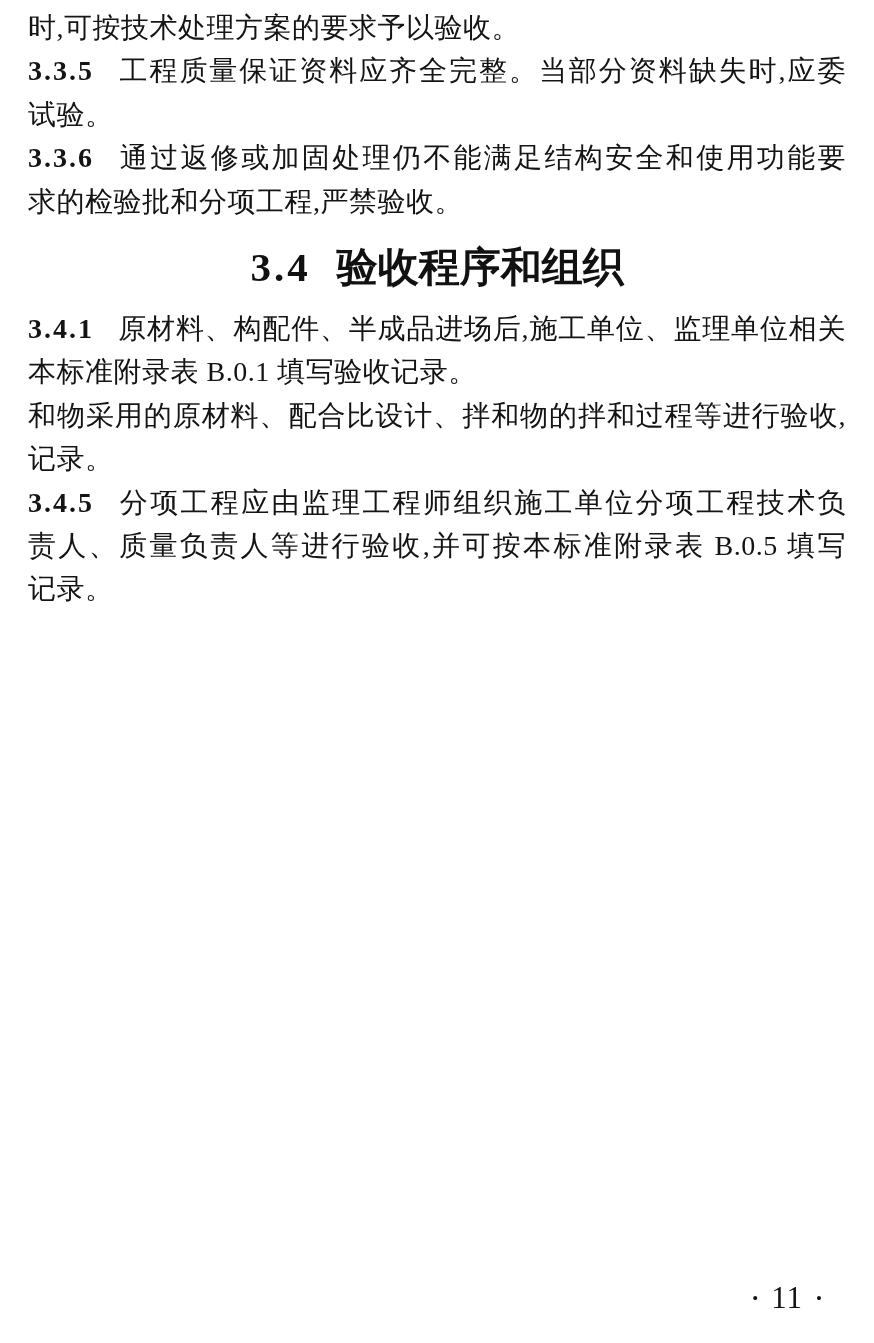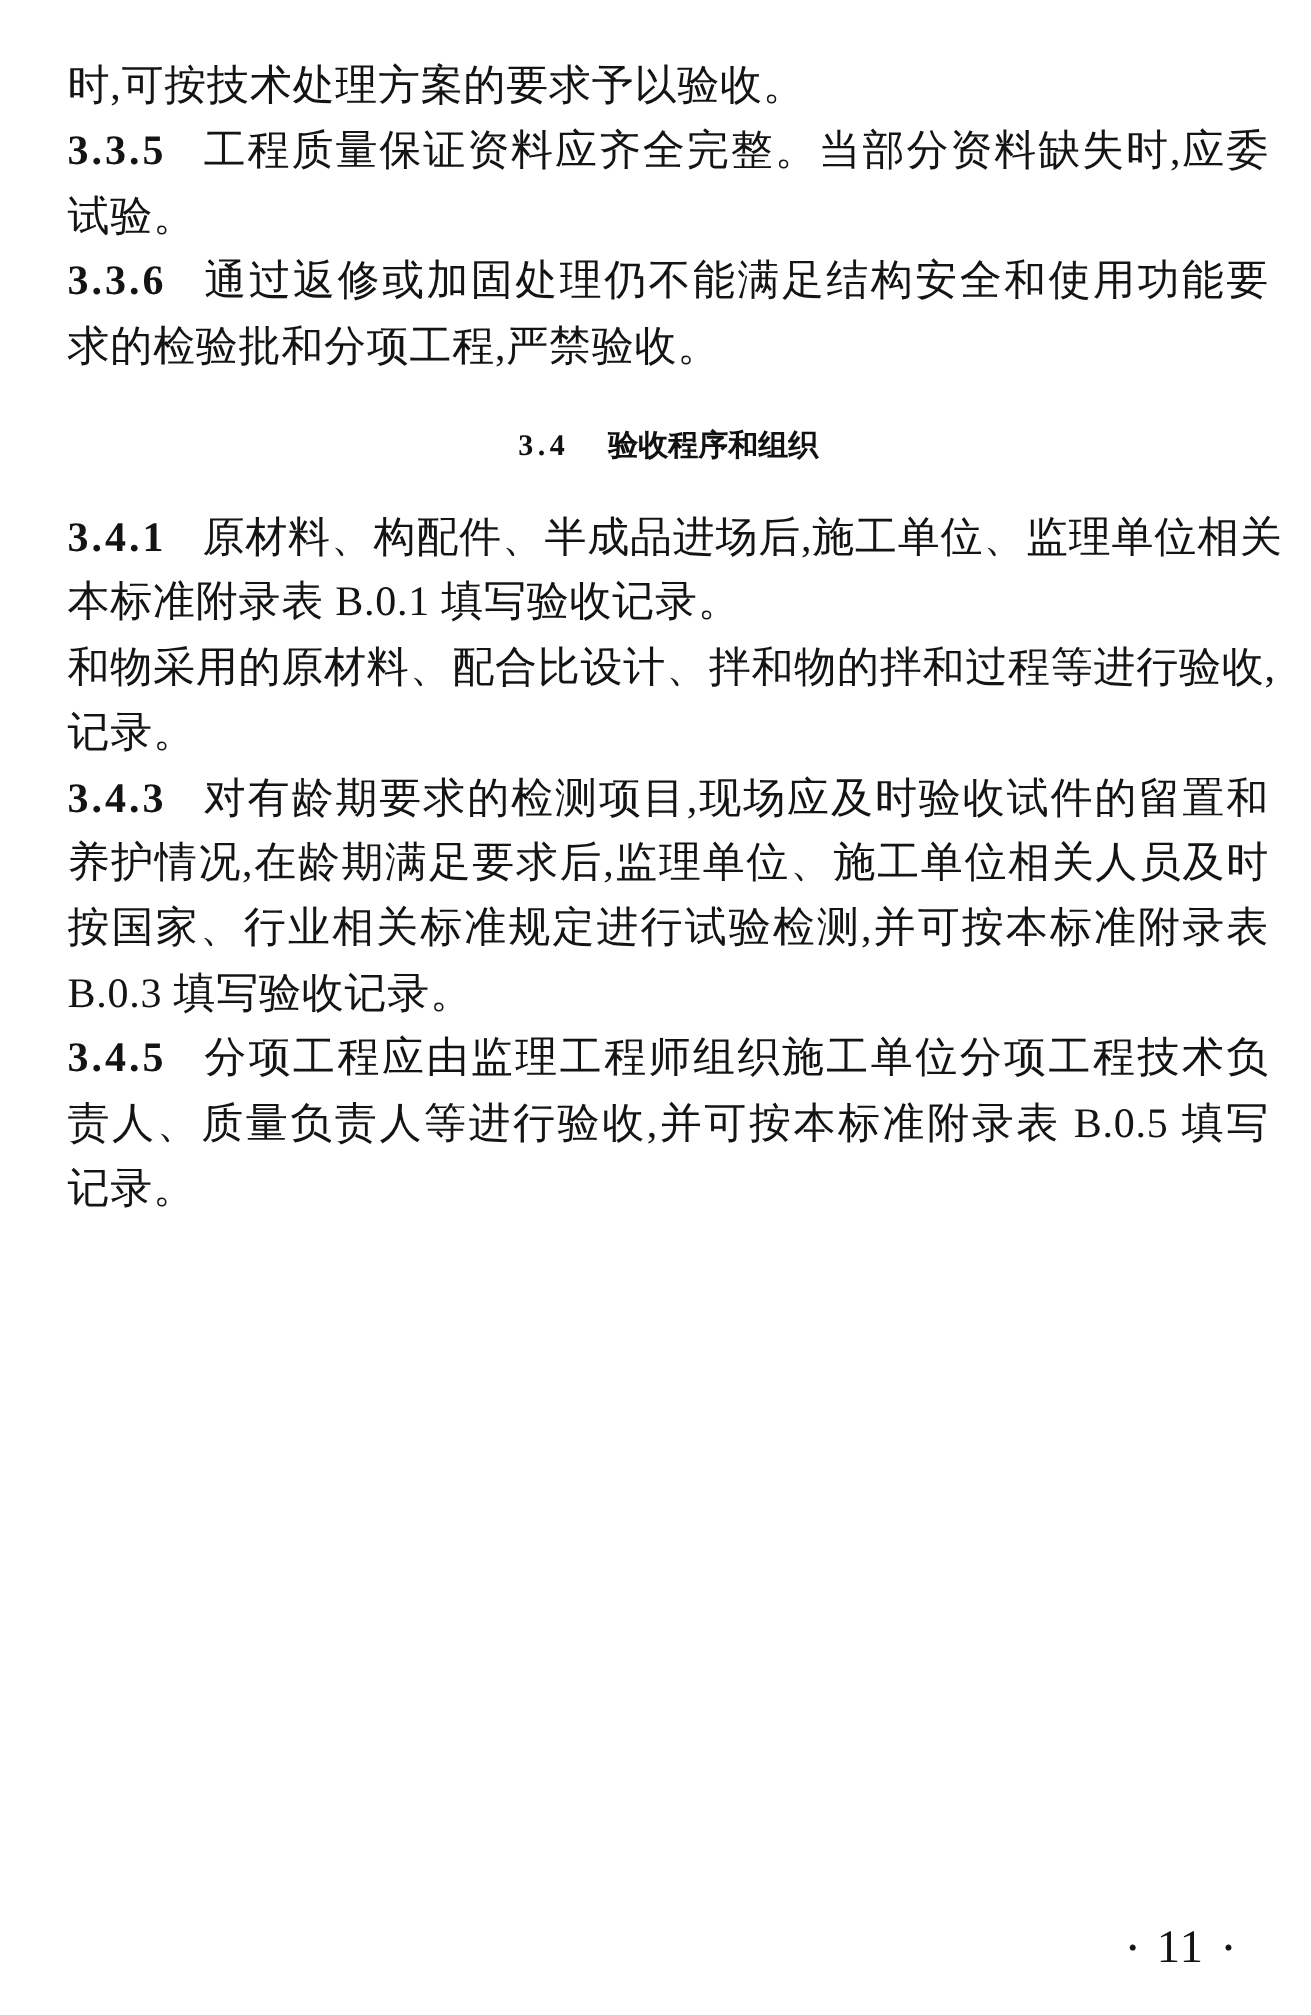"时,可按技术处理方案的要求予以验收。" .content { left: 45px -> 28px; padding-top: 36px -> 6px }
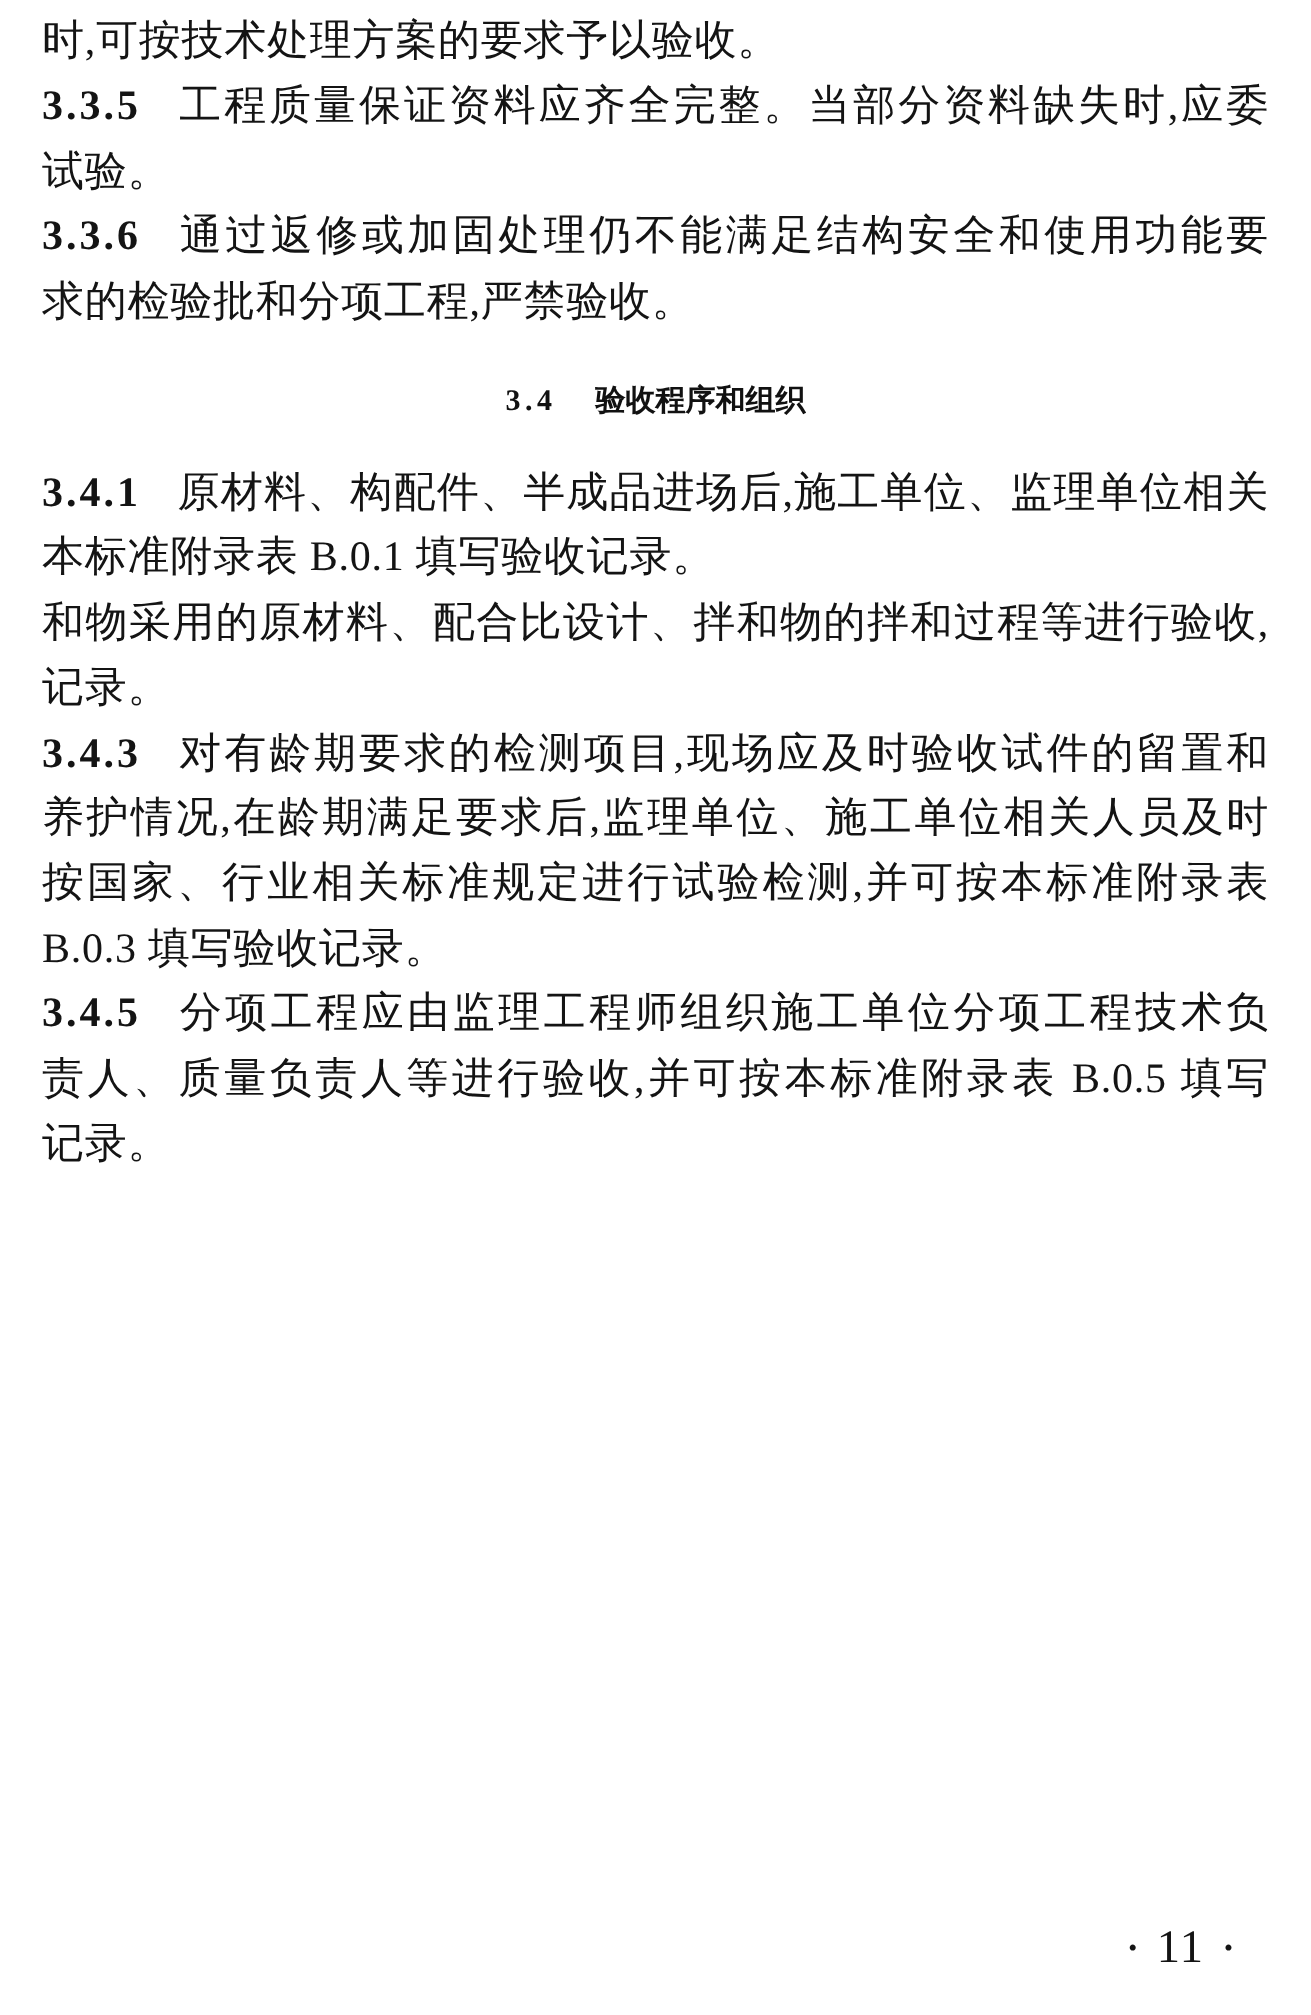"3.4 验收程序和组织" .section-heading { font-size: 20px -> 41px }
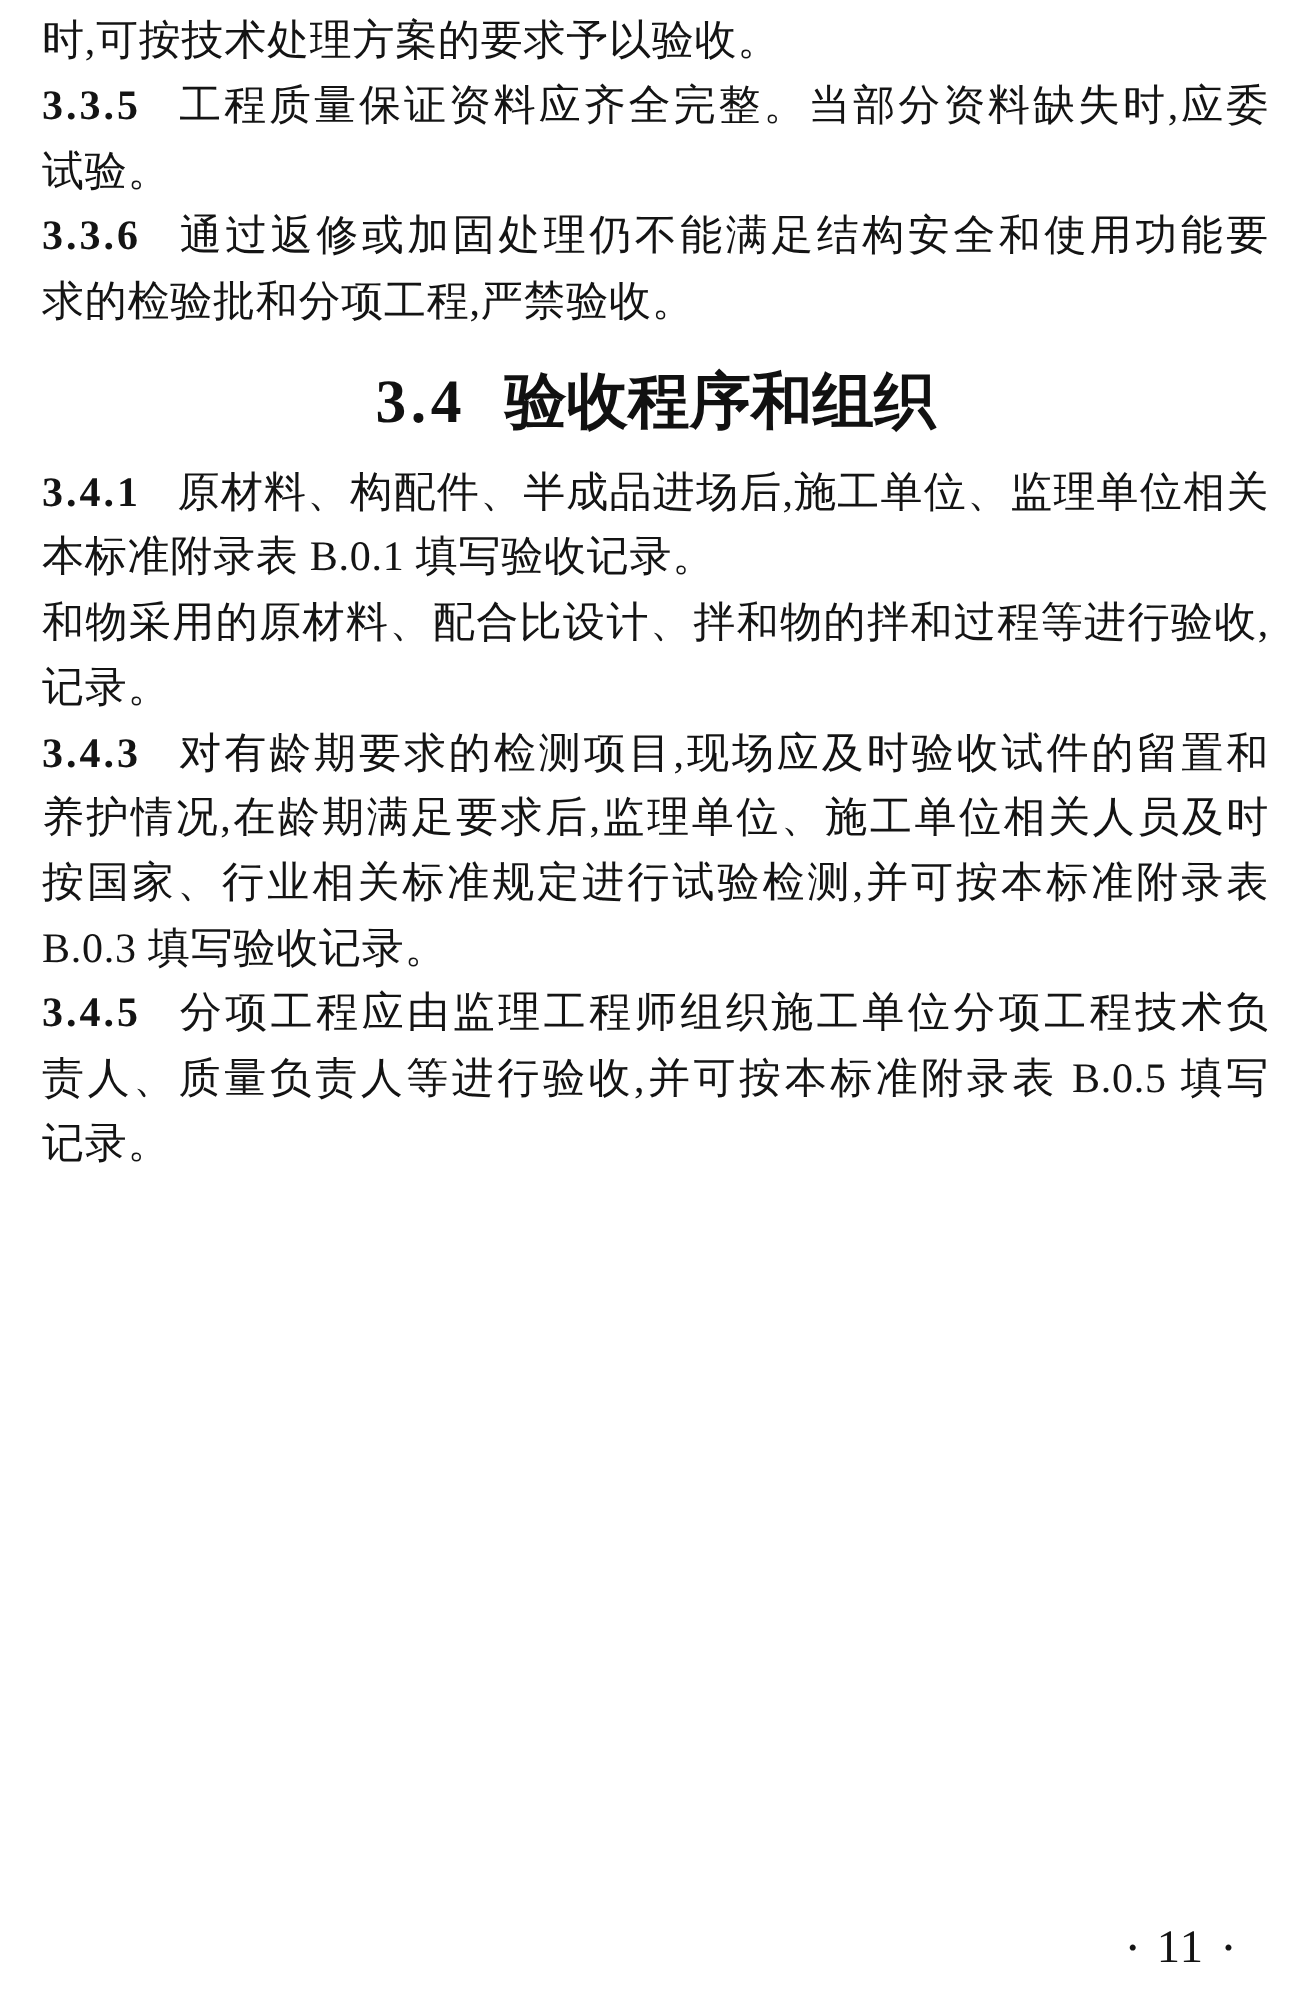"3.4.3 对有龄期要求的检测项目,现场应及时验收试件的留置和" div { html: <div> <div> <span>3.4.3</span><span></span><span>对有龄期要求的检测项目,现场应及时验收试件的留置和</span> </div> <div>养护情况,在龄期满足要求后,监理单位、施工单位相关人员及时</div> <div>按国家、行业相关标准规定进行试验检测,并可按本标准附录表</div> <div>B.0.3 填写验收记录。</div> </div> -> none }
